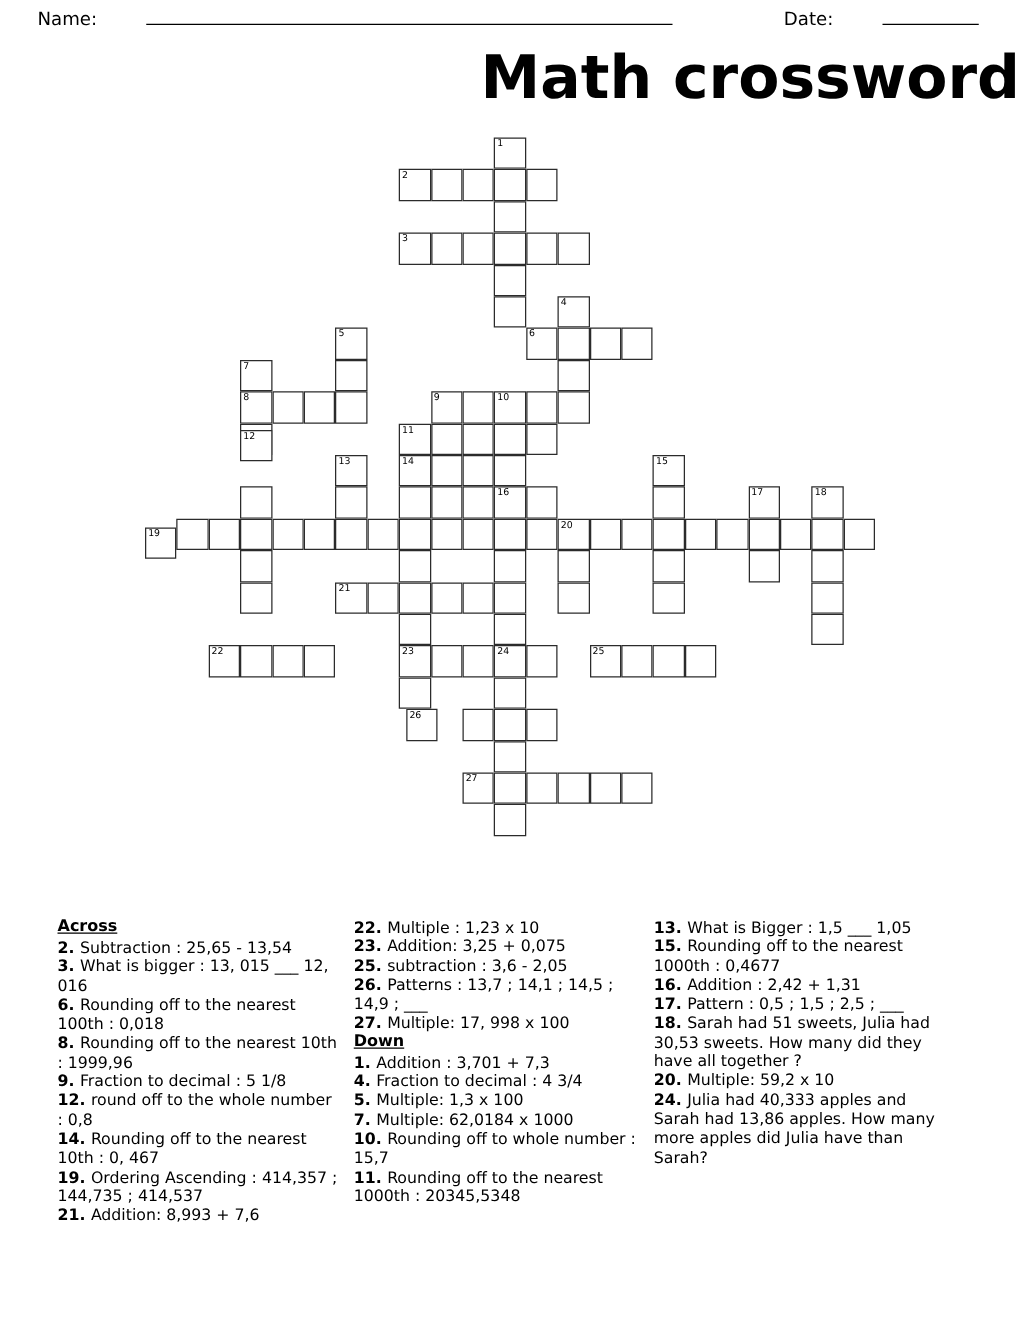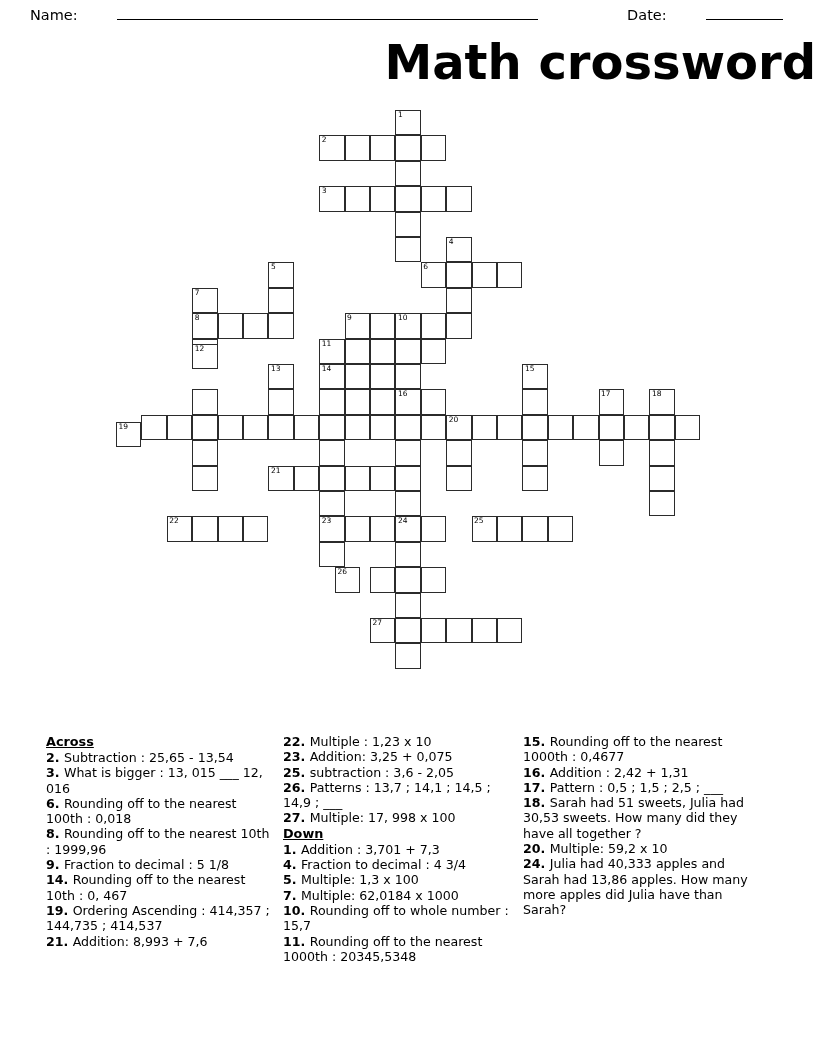"26" div.cw-cell { left: 335px -> 325px }
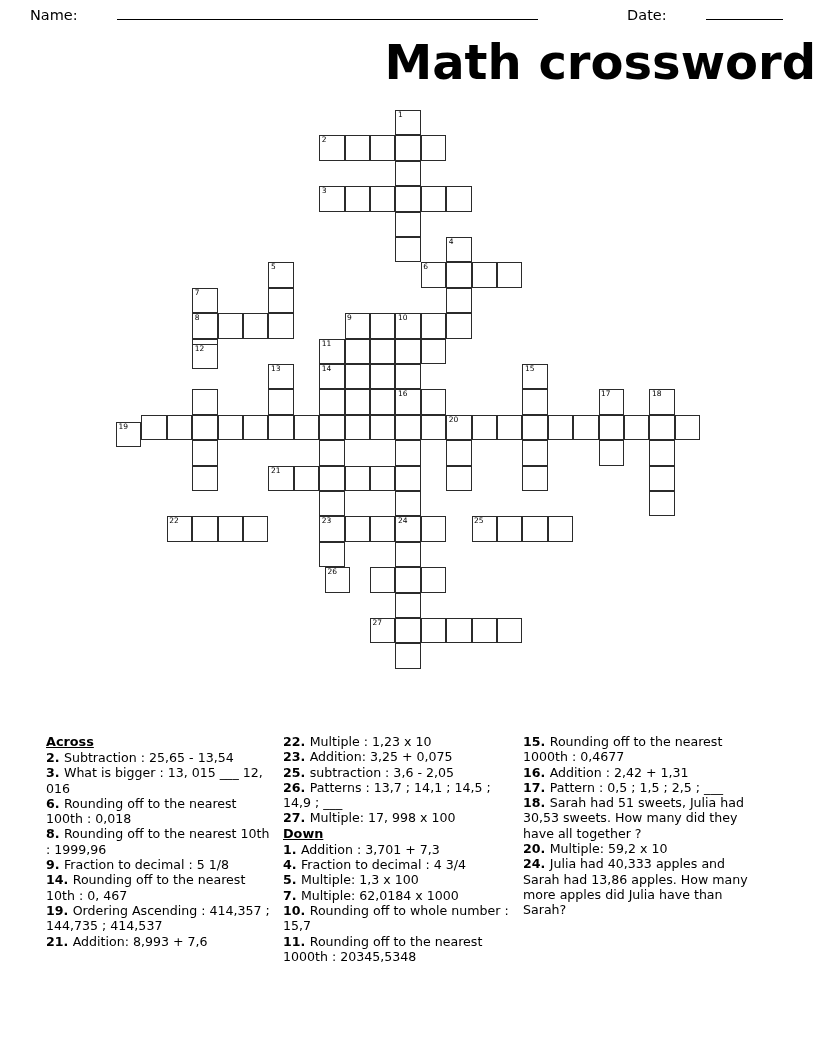"13. What is Bigger :" div.clue-item { html: none -> <div><span>13. </span><span>What is Bigger : 1,5 ___ 1,05</span></div> }
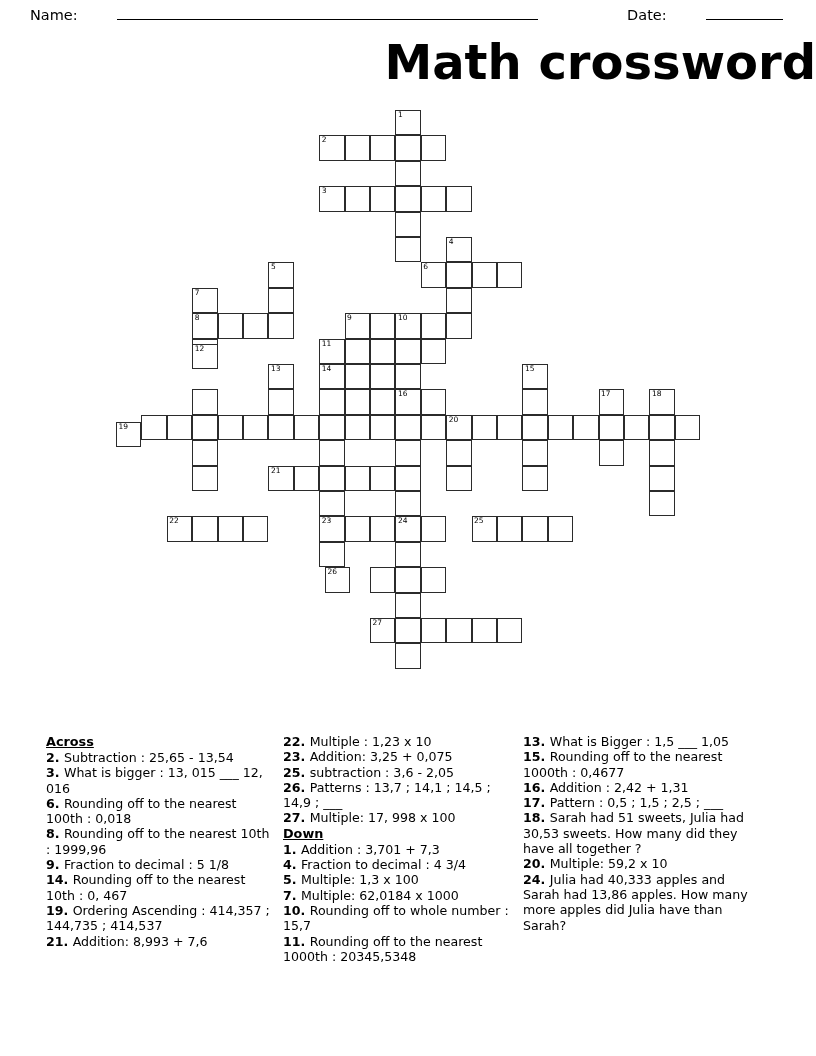"12. round off to the" div.clue-item { html: none -> <div><span>12. </span><span>round off to the whole number : 0,8</span></div> }
